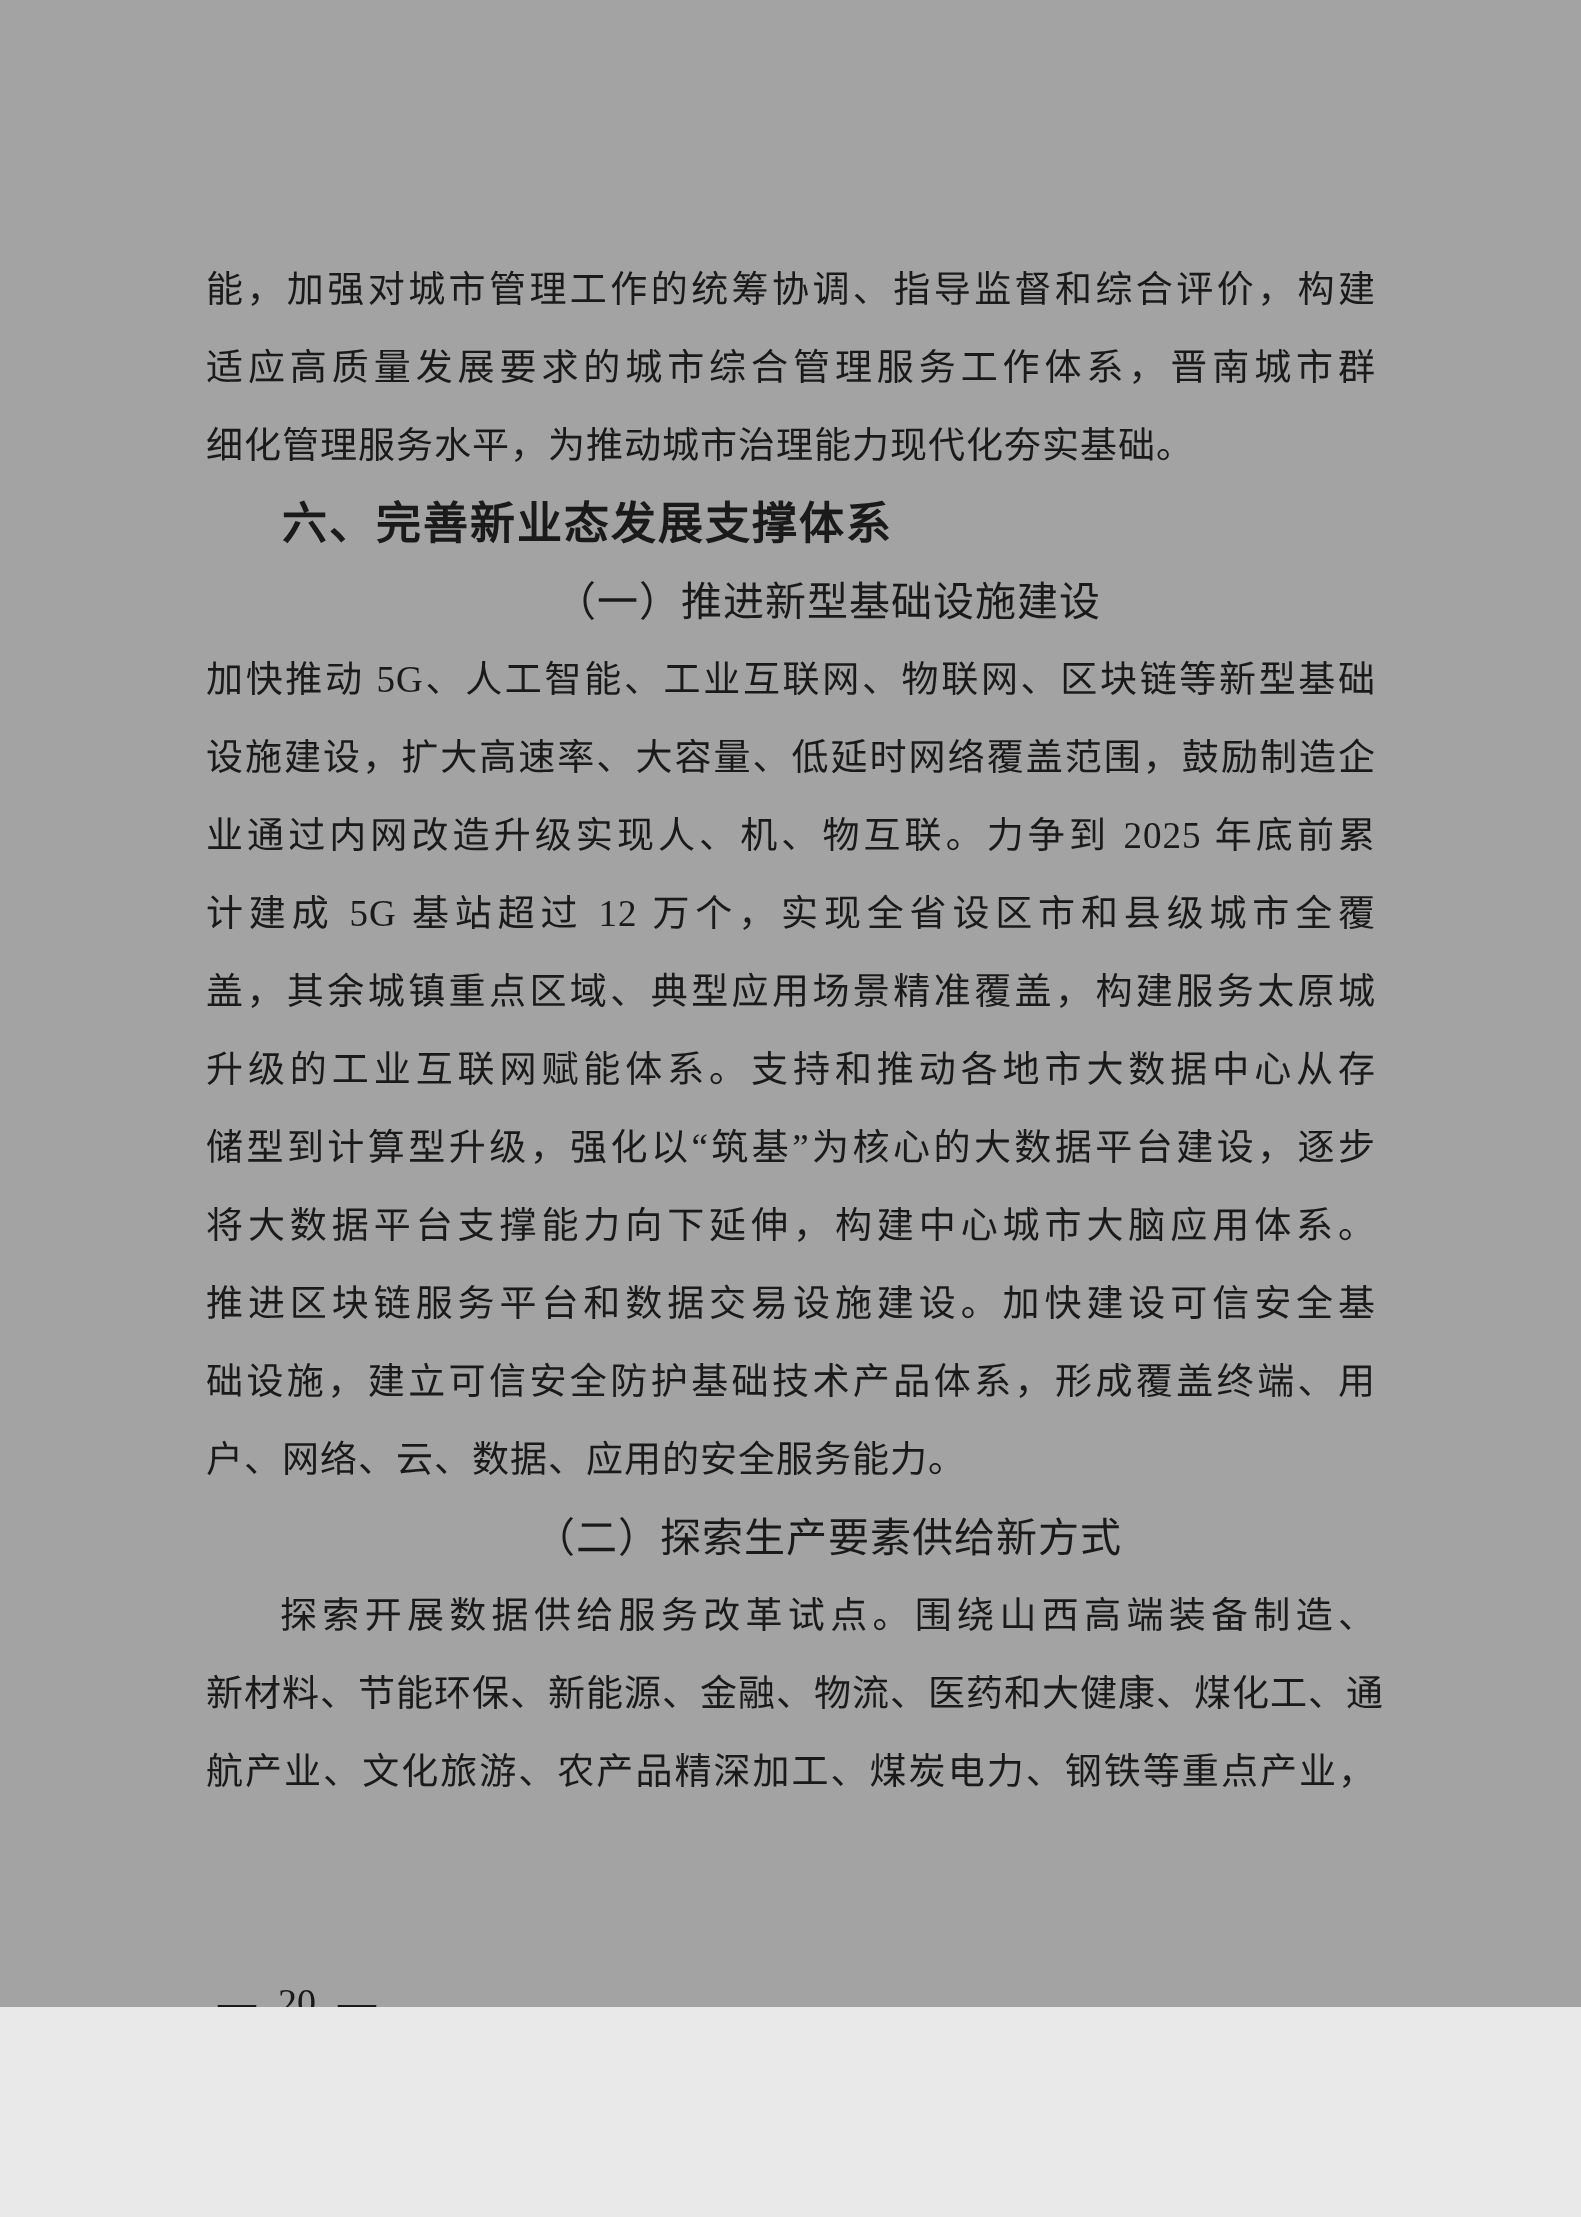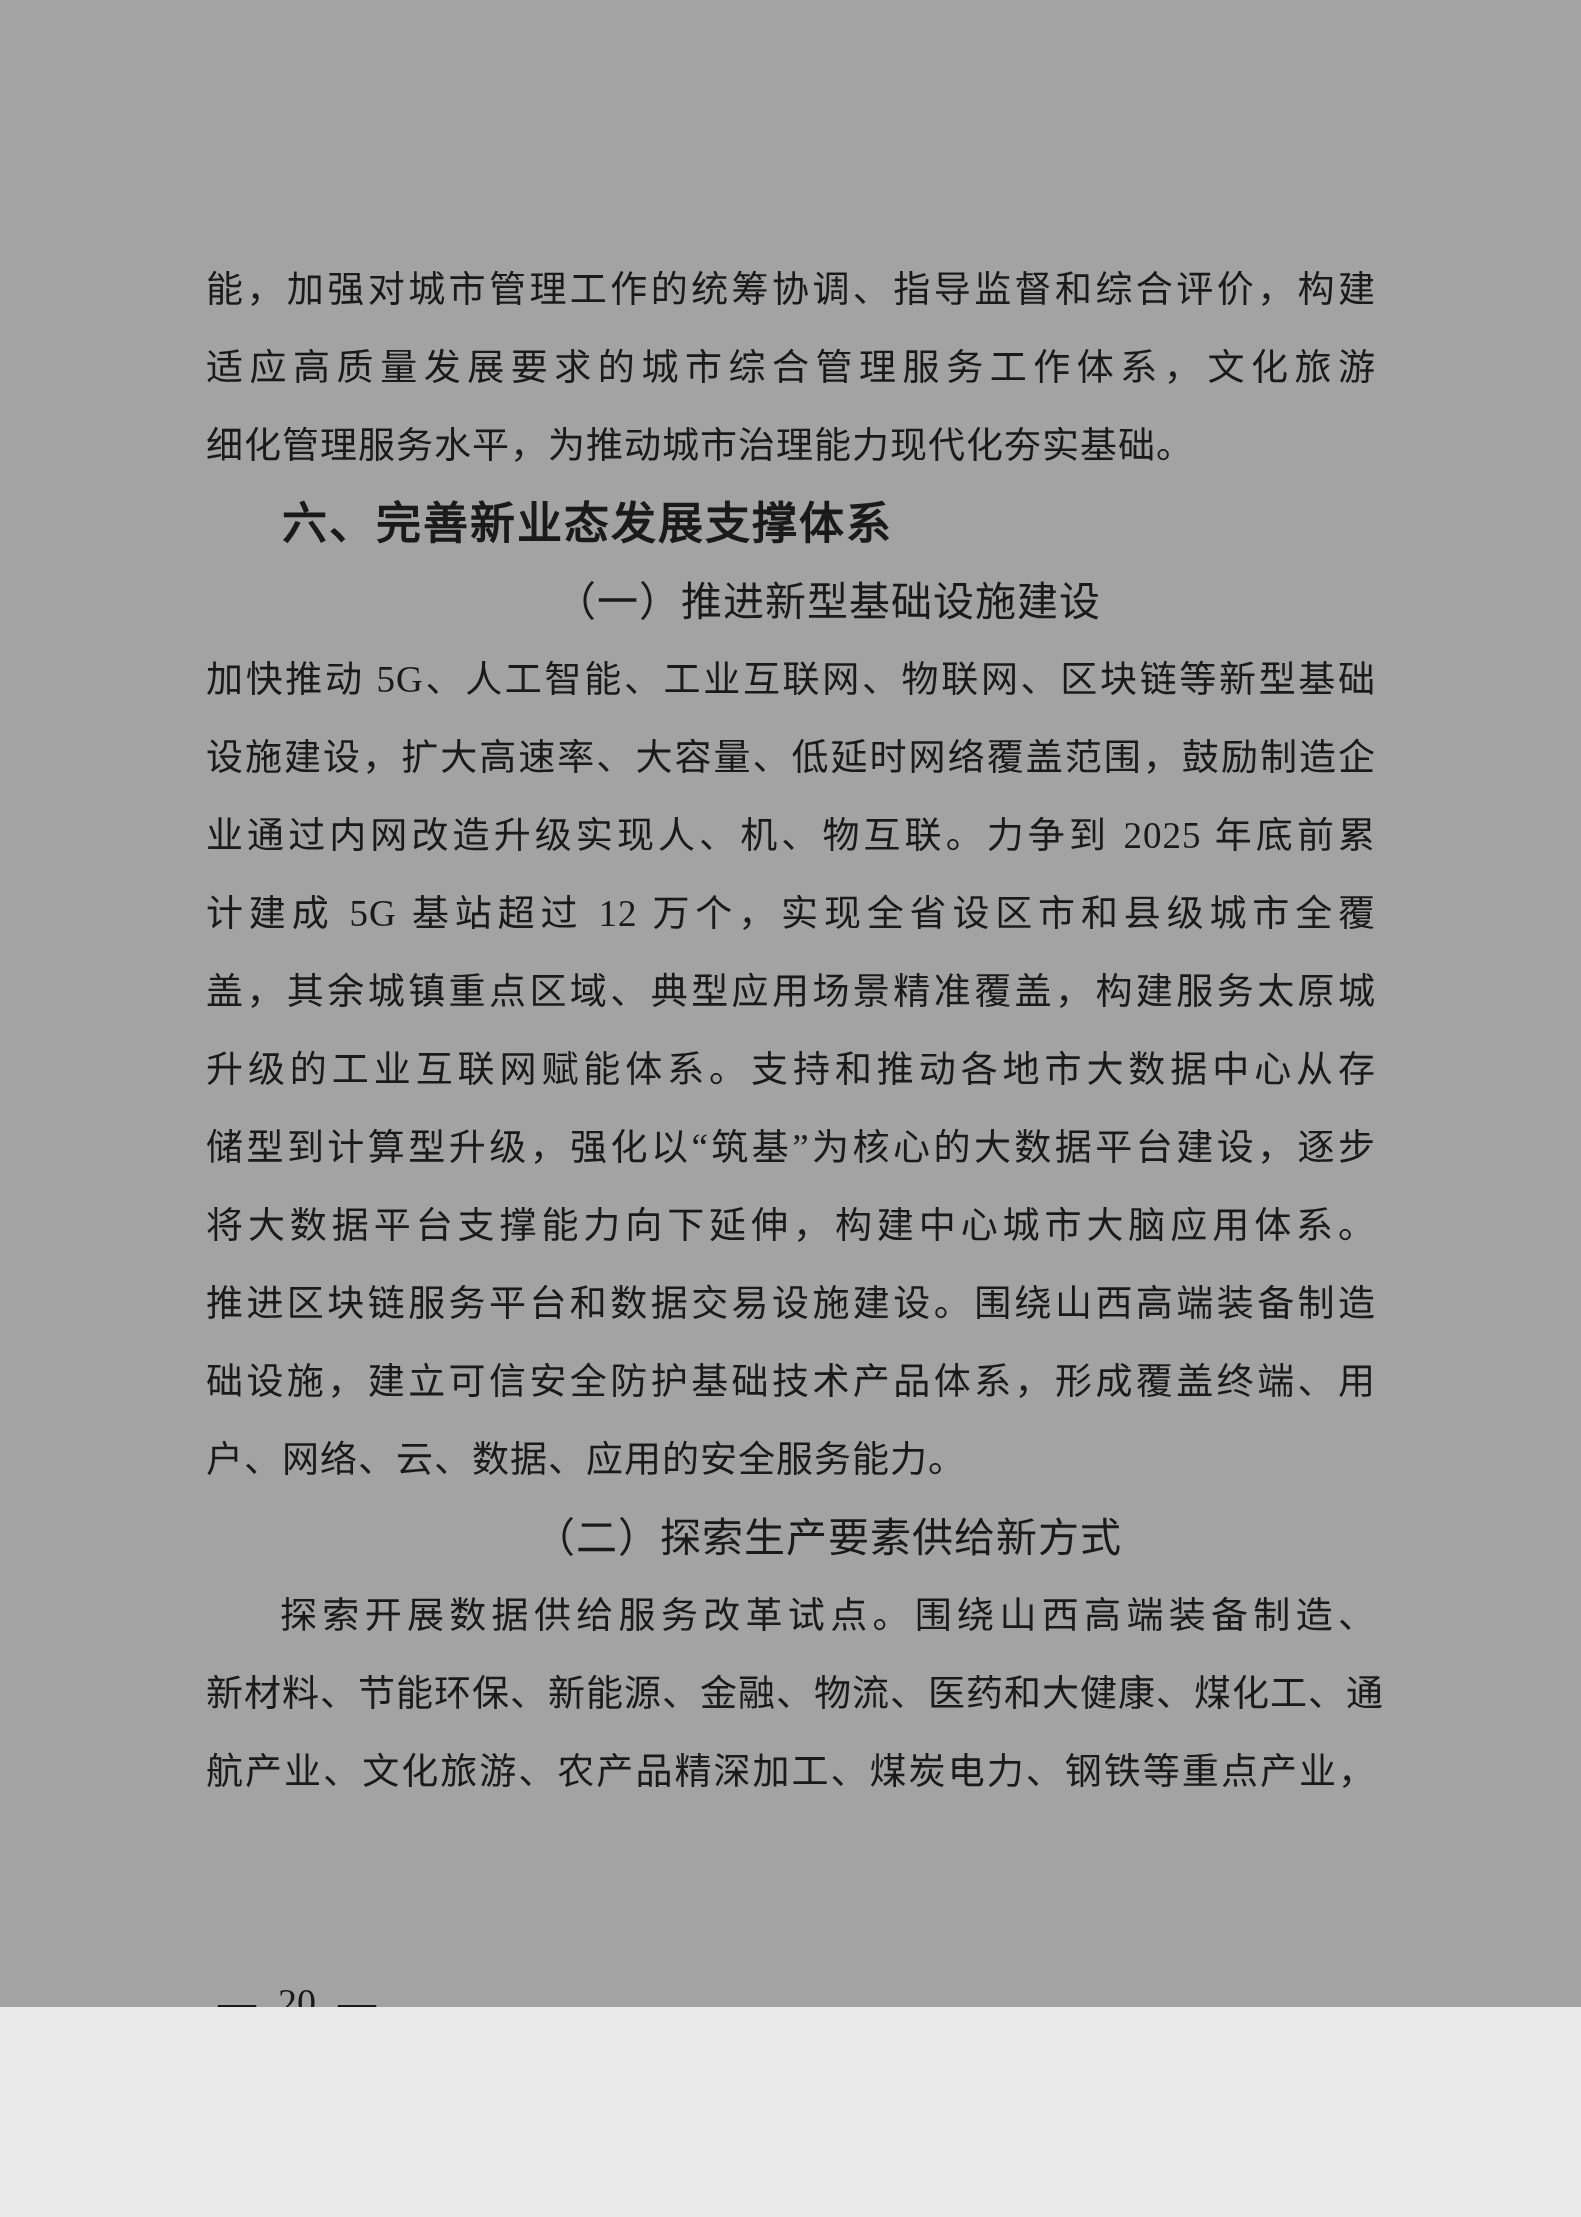"适应高质量发展要求的城市综合管理服务工作体系，文化旅游" div.line { text: 文化旅游 -> 晋南城市群 }
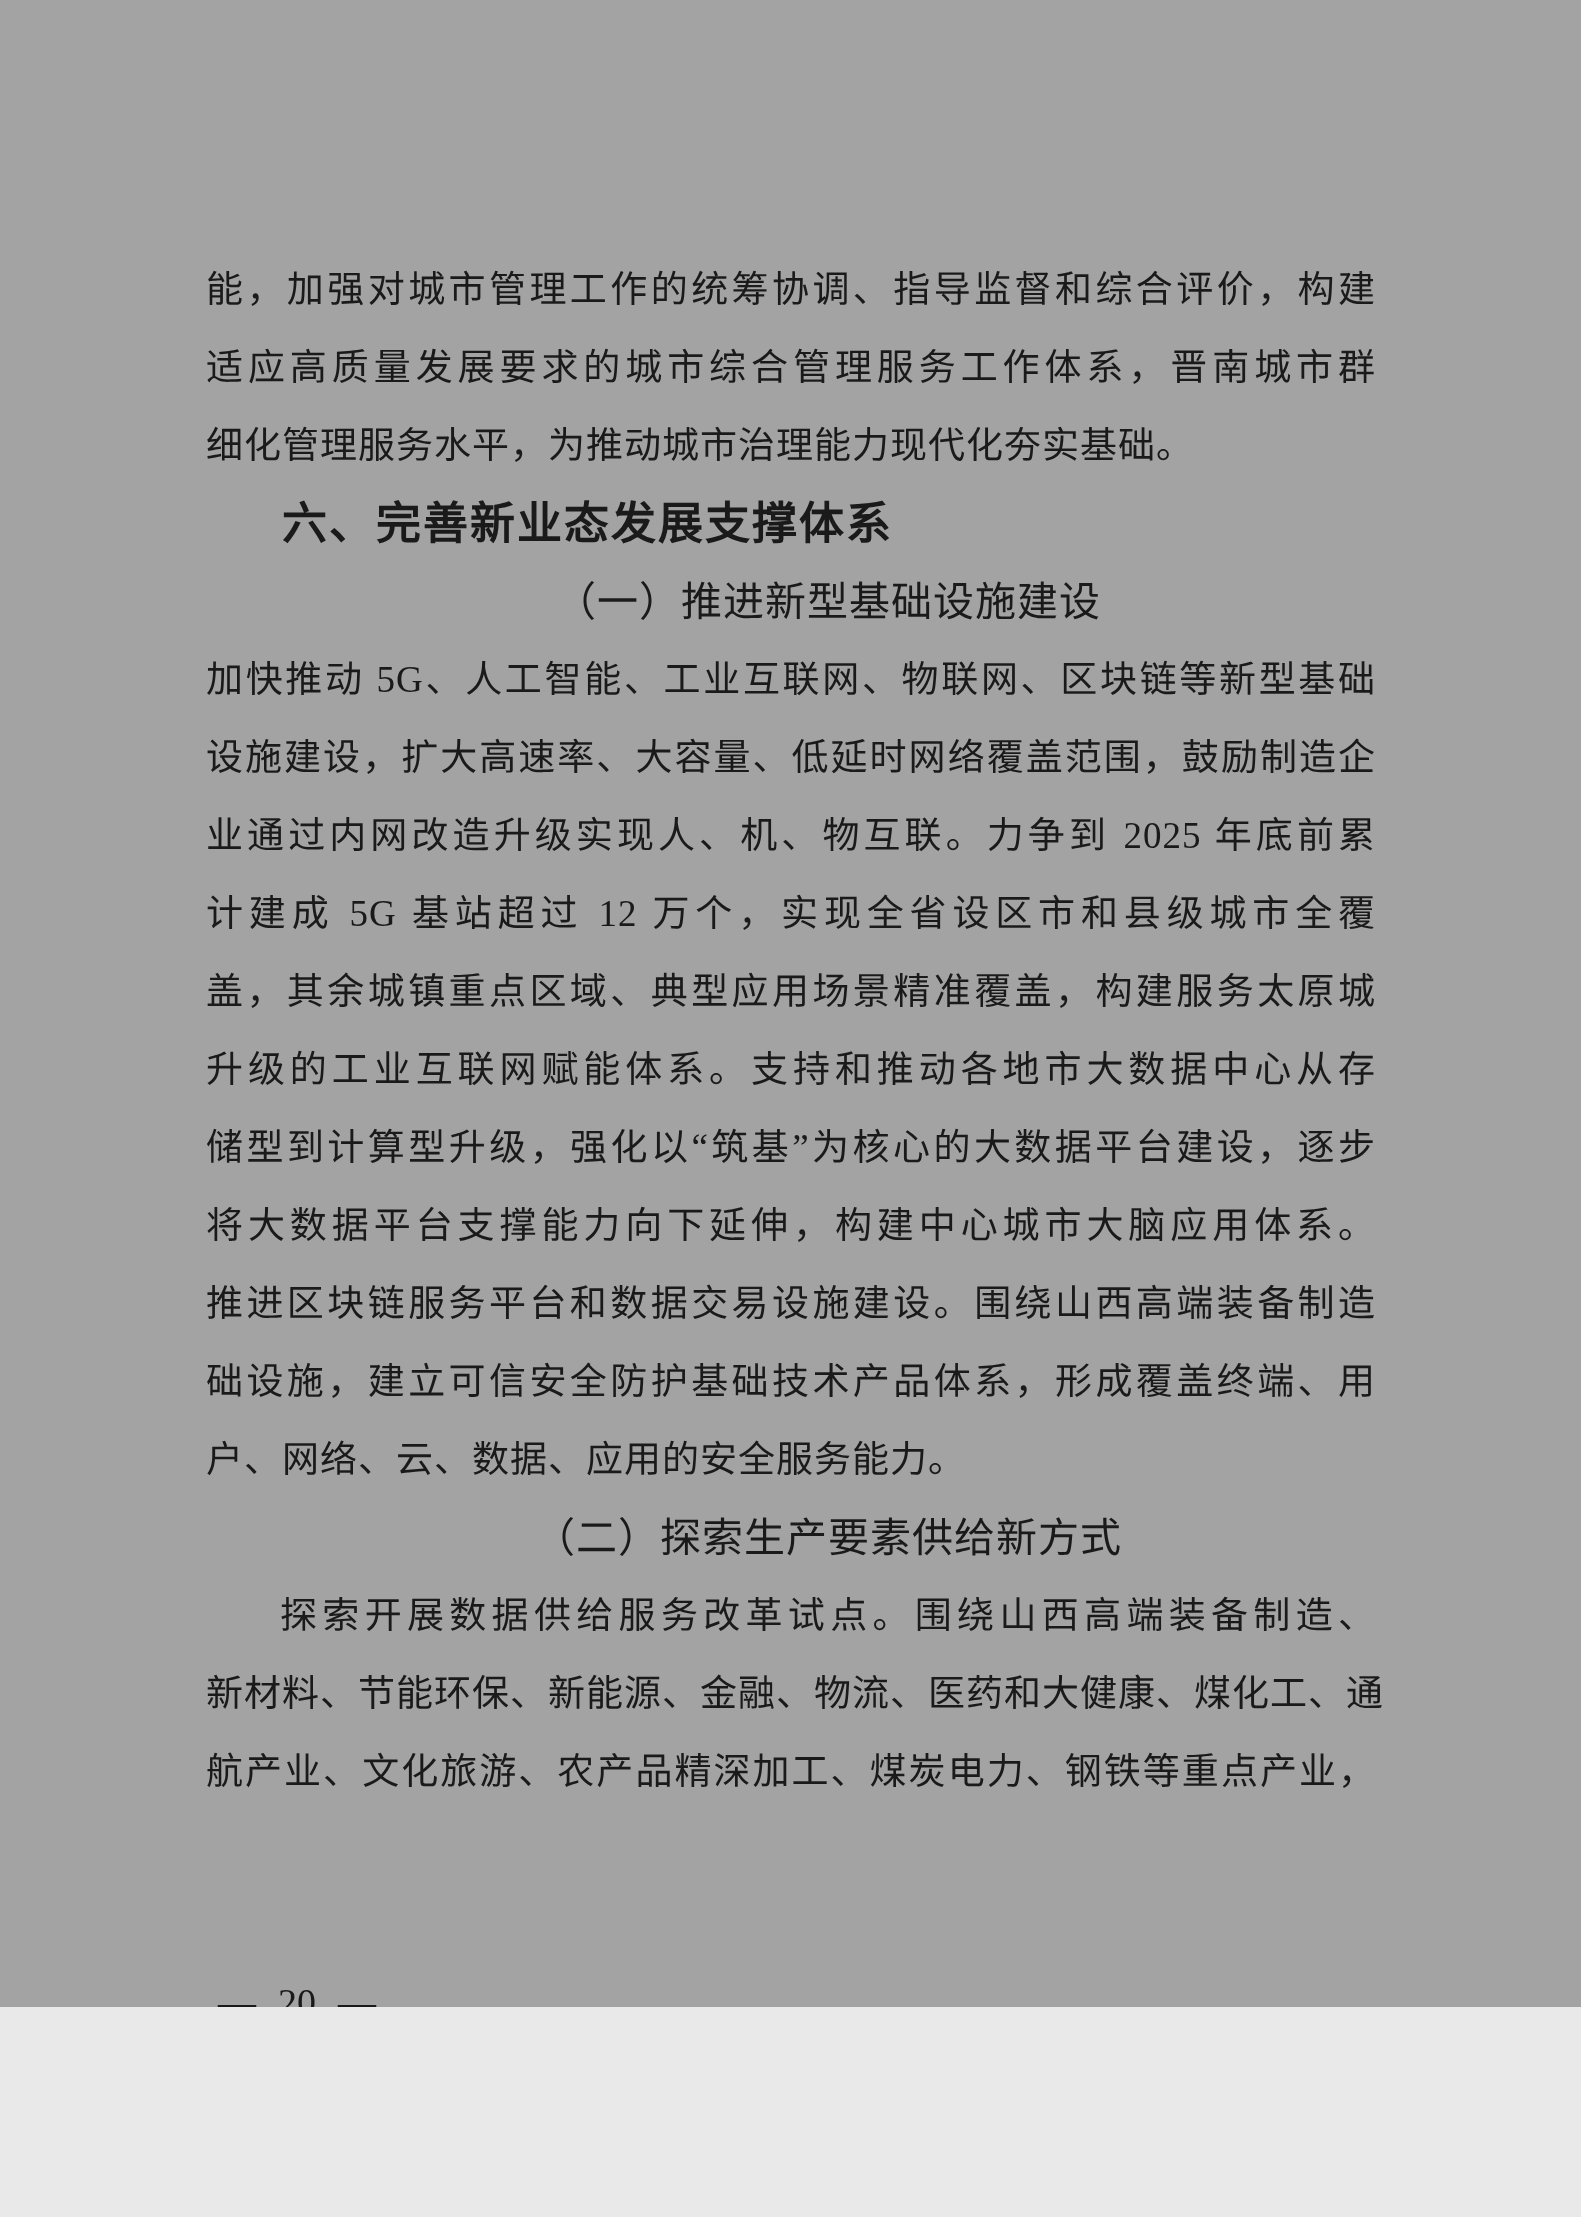"推进区块链服务平台和数据交易设施建设。围绕山西高端装备制造" div.line { text: 围绕山西高端装备制造 -> 加快建设可信安全基 }
